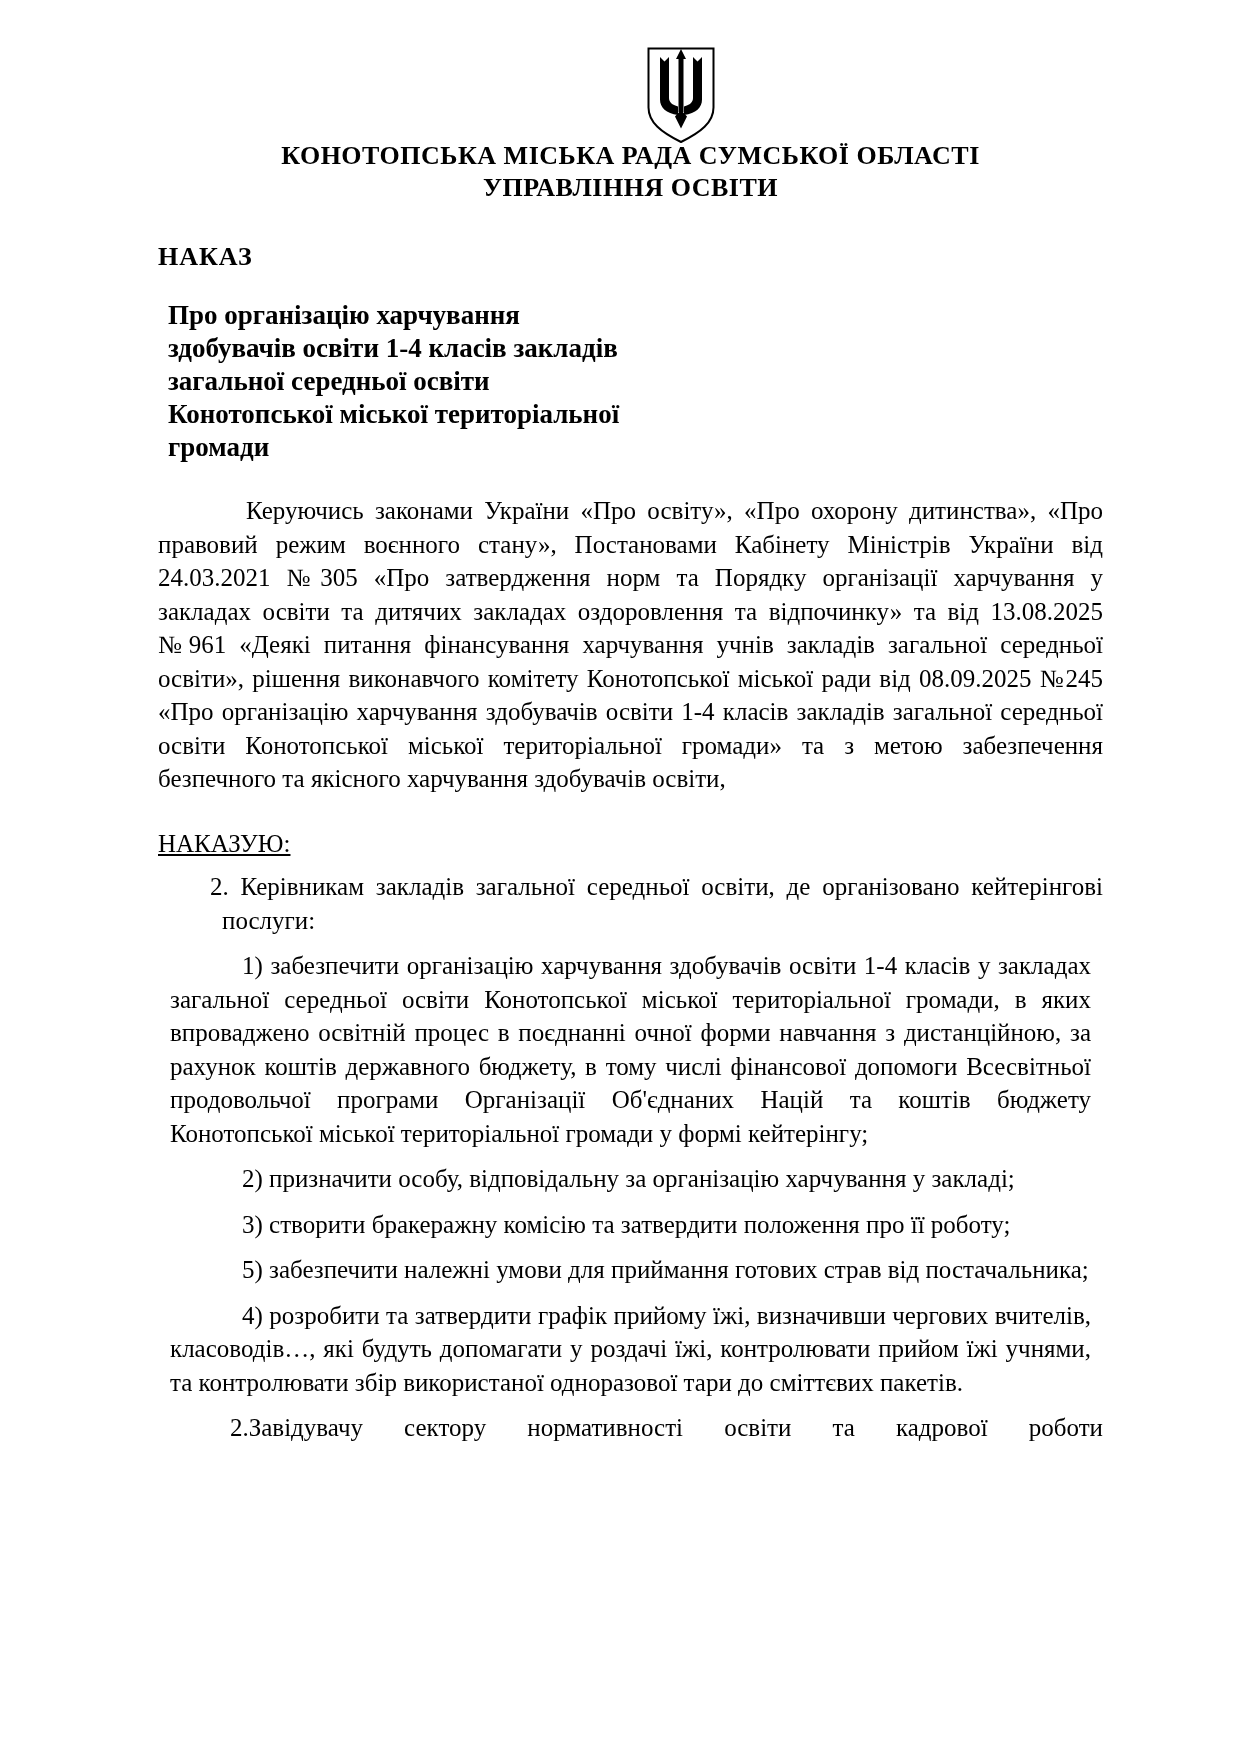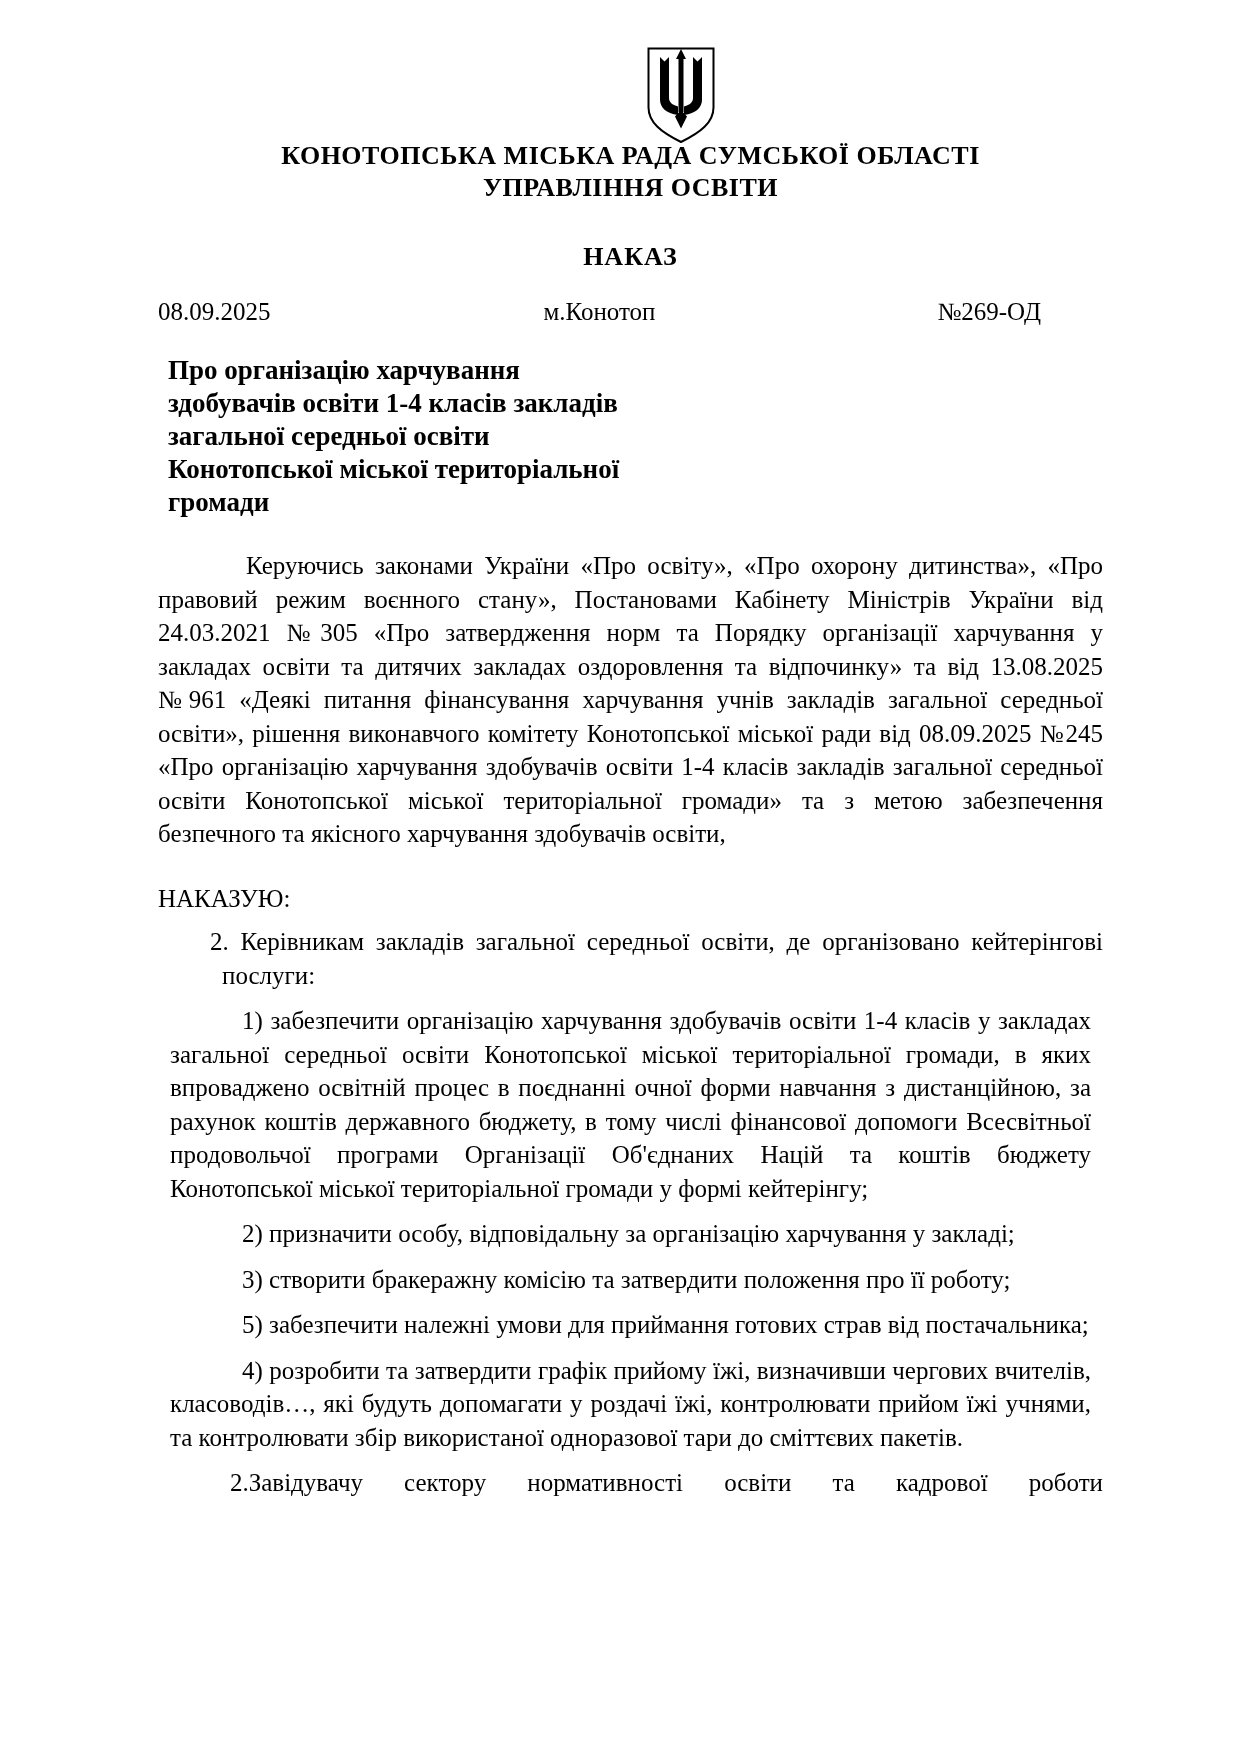"НАКАЗ" .doc-type { text-align: center -> none }
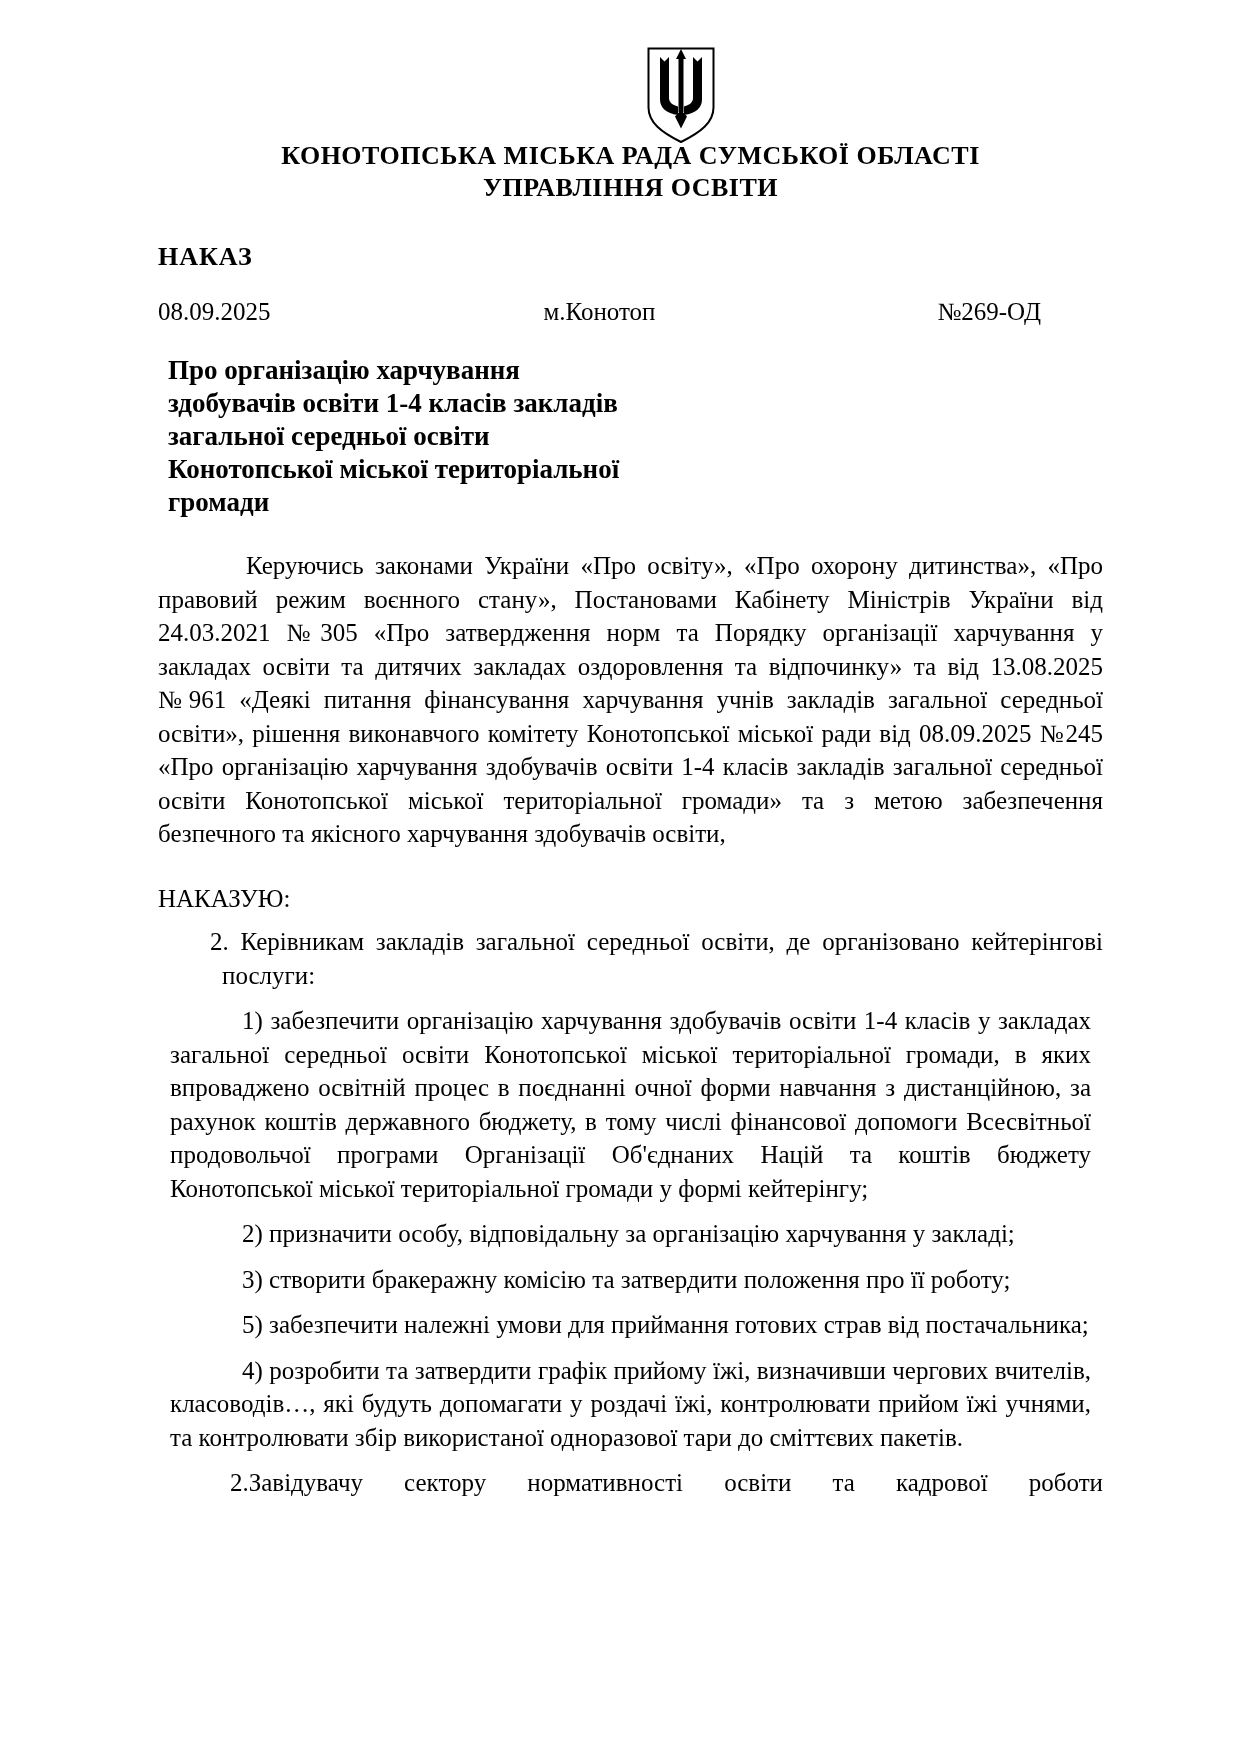"08.09.2025" div.meta-row { html: <div> <span>08.09.2025</span> <span>м.Конотоп</span> <span>№269-ОД</span> </div> -> none }
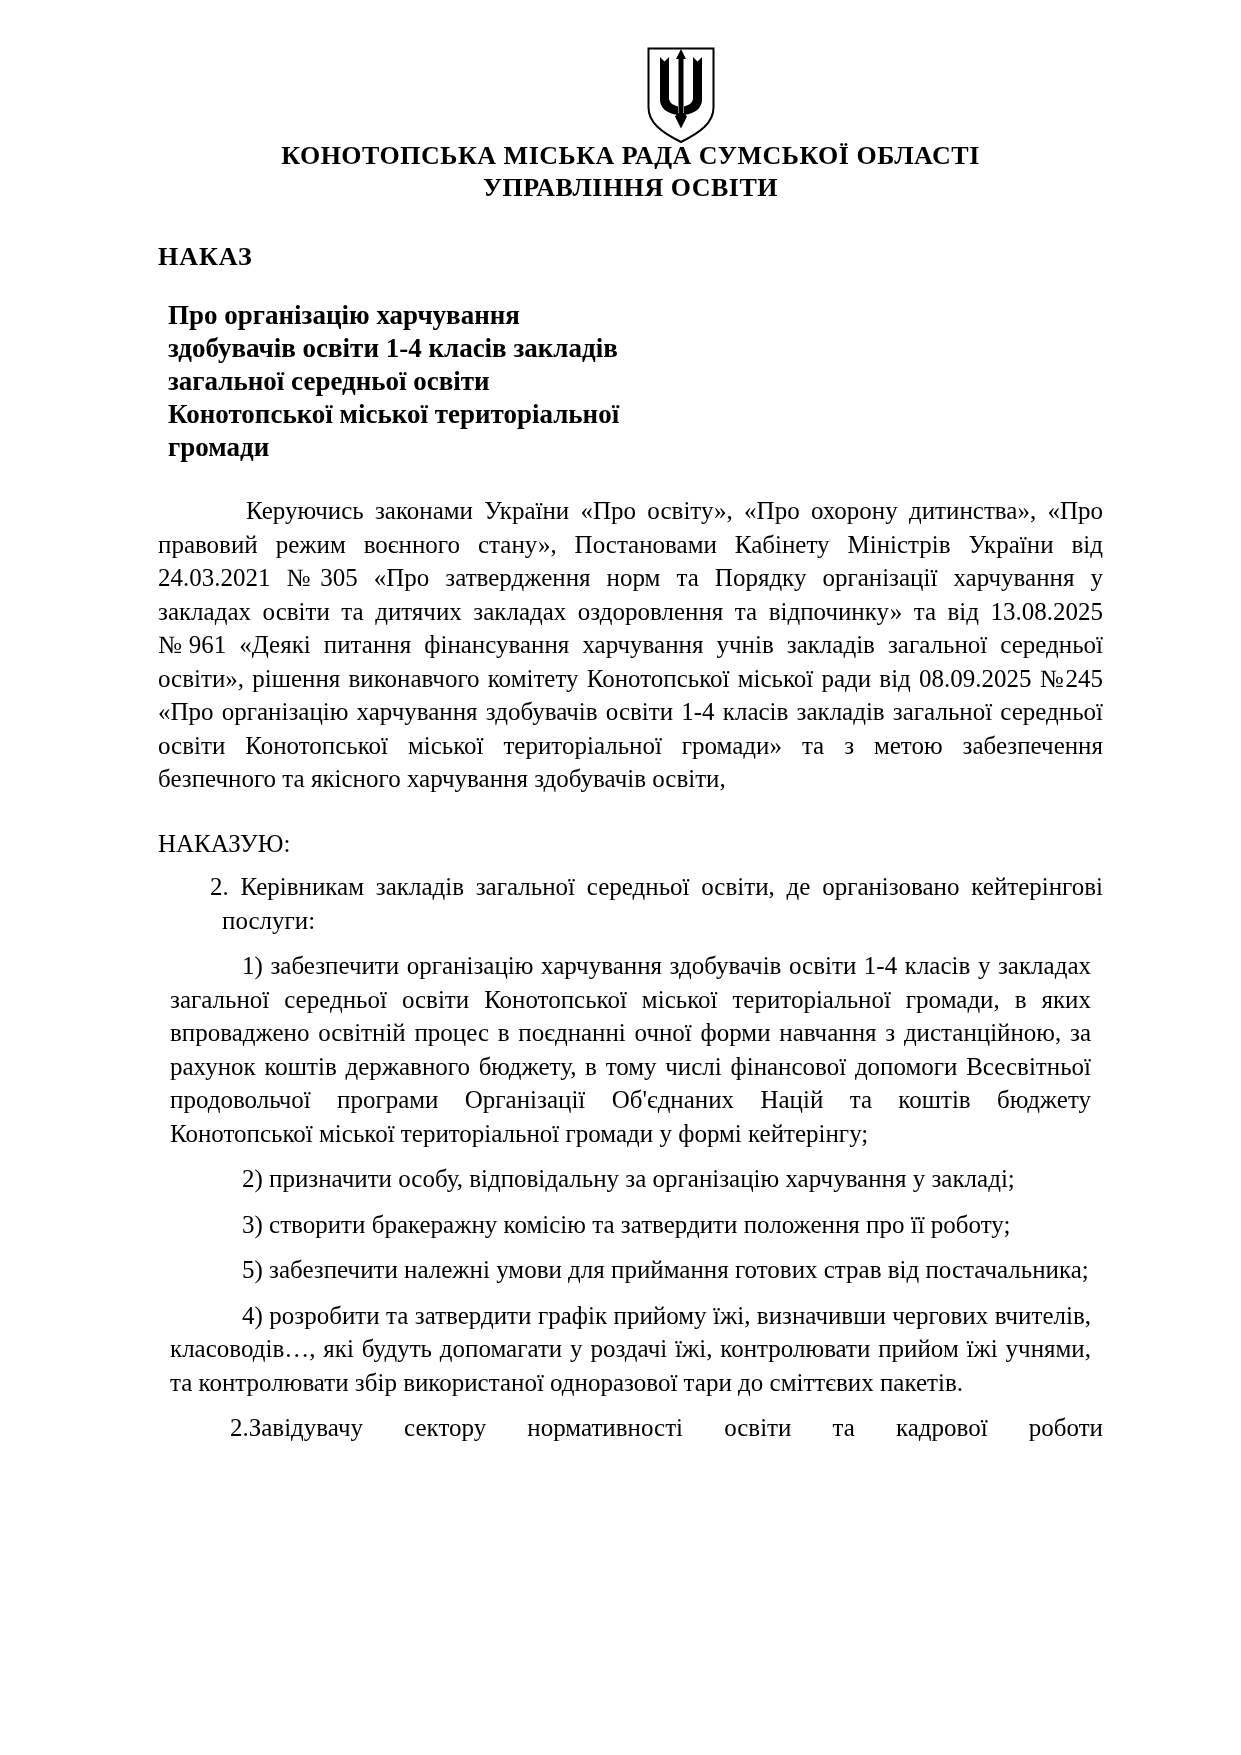"НАКАЗУЮ:" .order-word { text-decoration: none -> underline }
